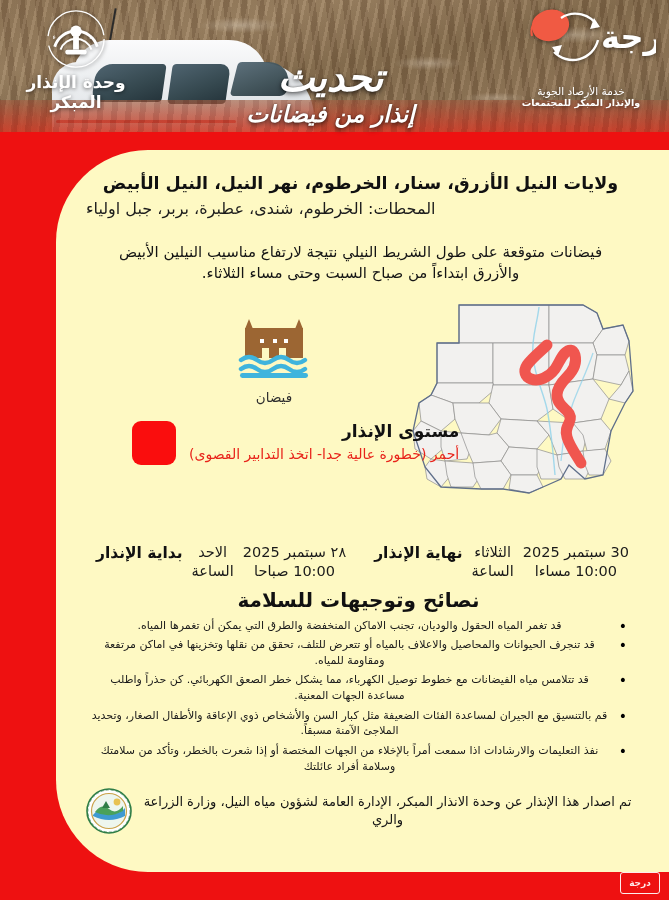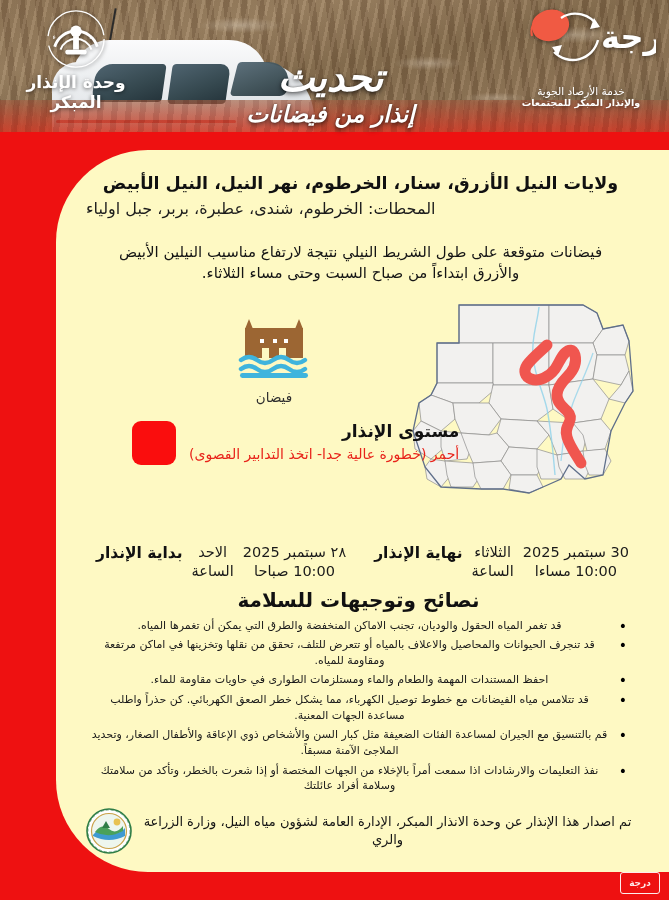"احفظ المستندات المهمة والطعام والماء" li { html: <li>احفظ المستندات المهمة والطعام والماء ومستلزمات الطوارى في حاويات مقاومة للماء.</li> -> none }
